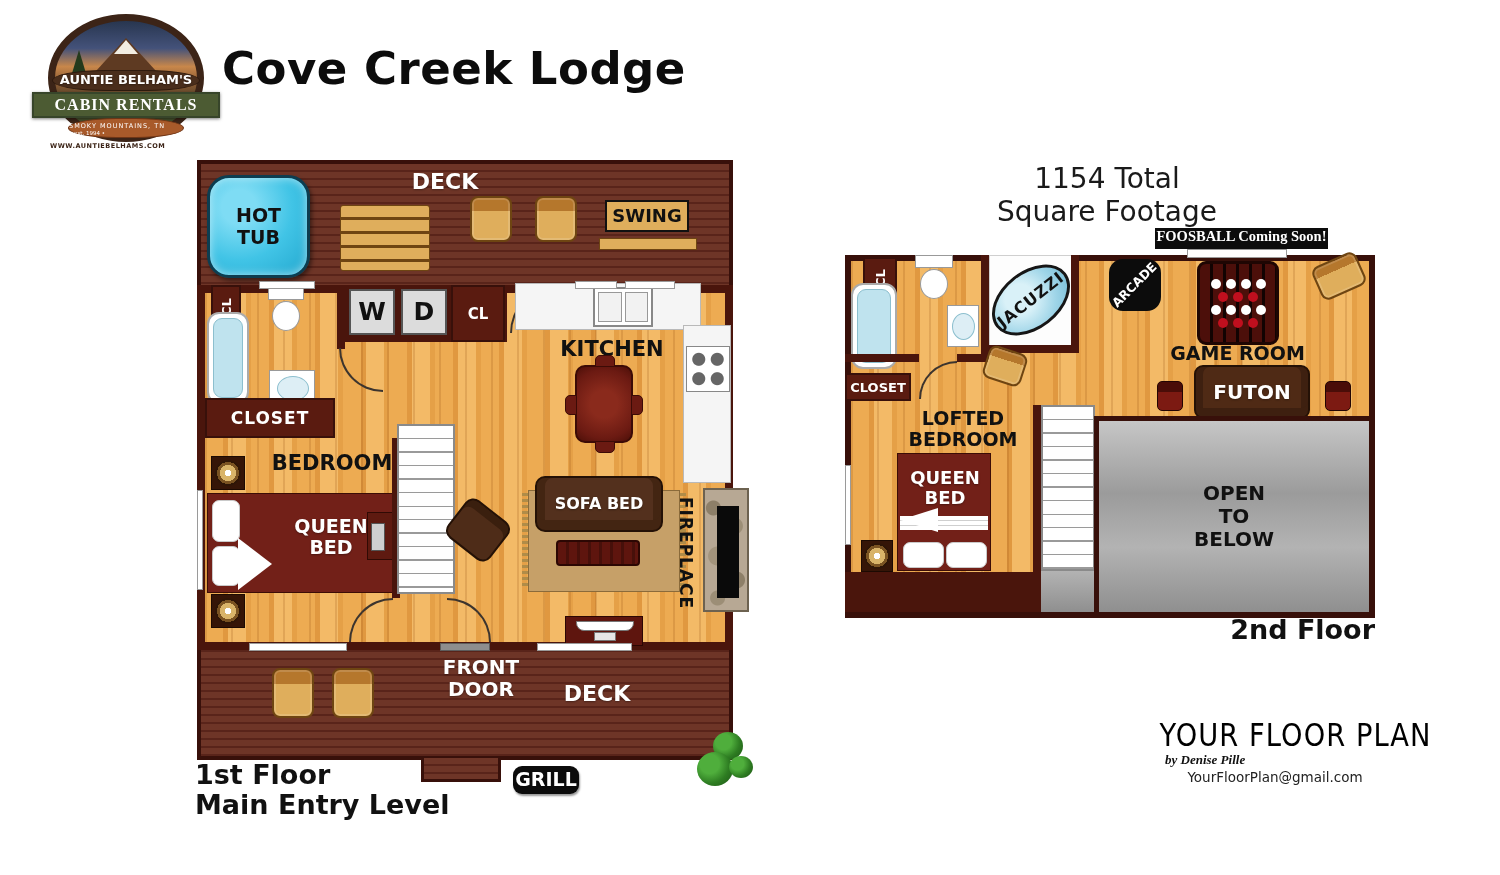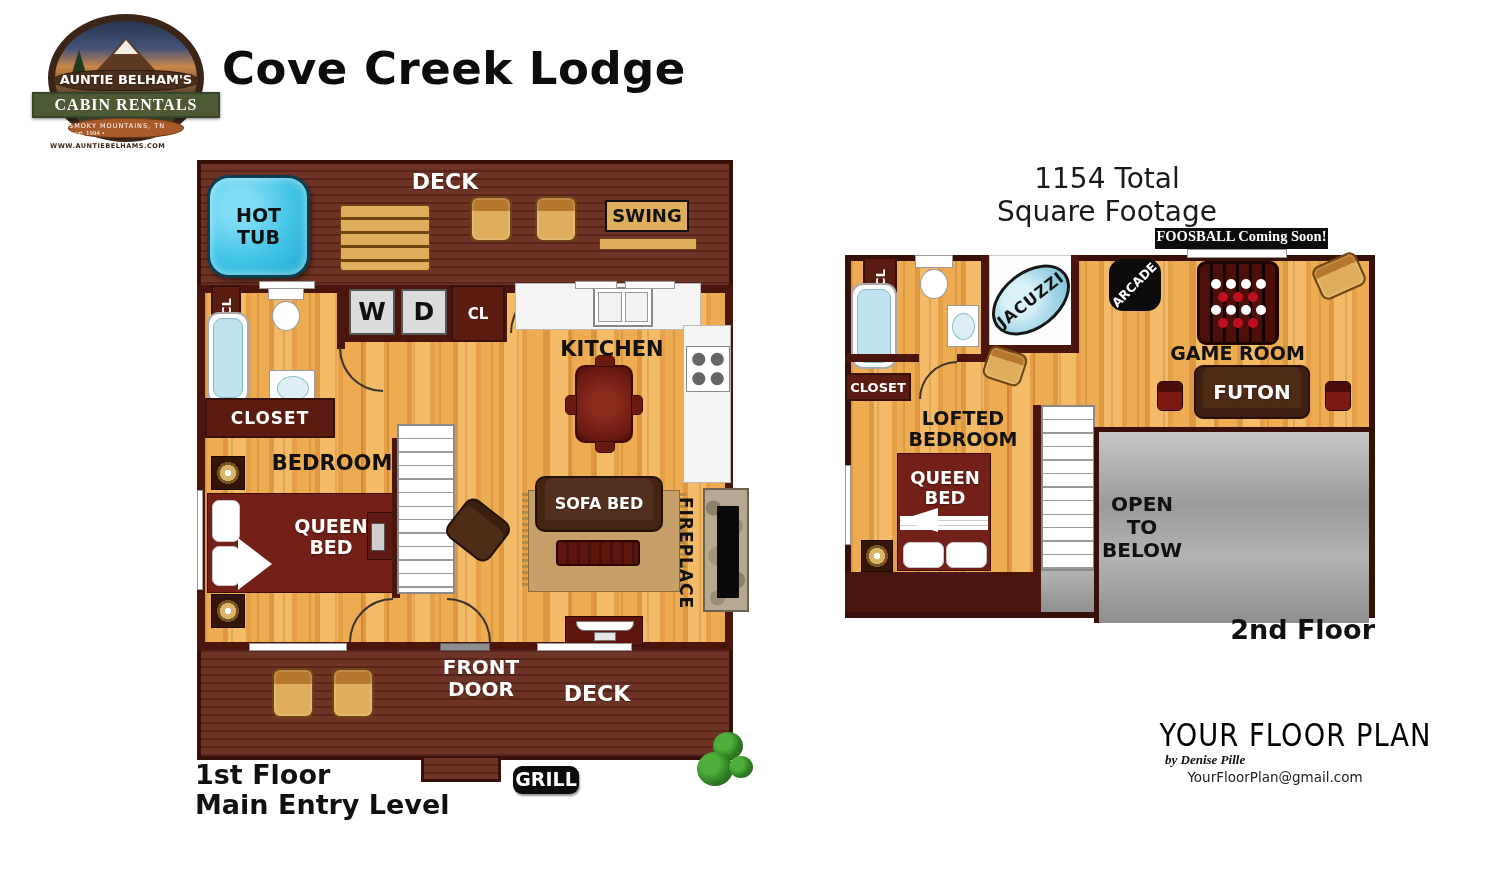"OPEN TO BELOW" div.abs { justify-content: flex-start -> center; margin-top: 11px -> none }
